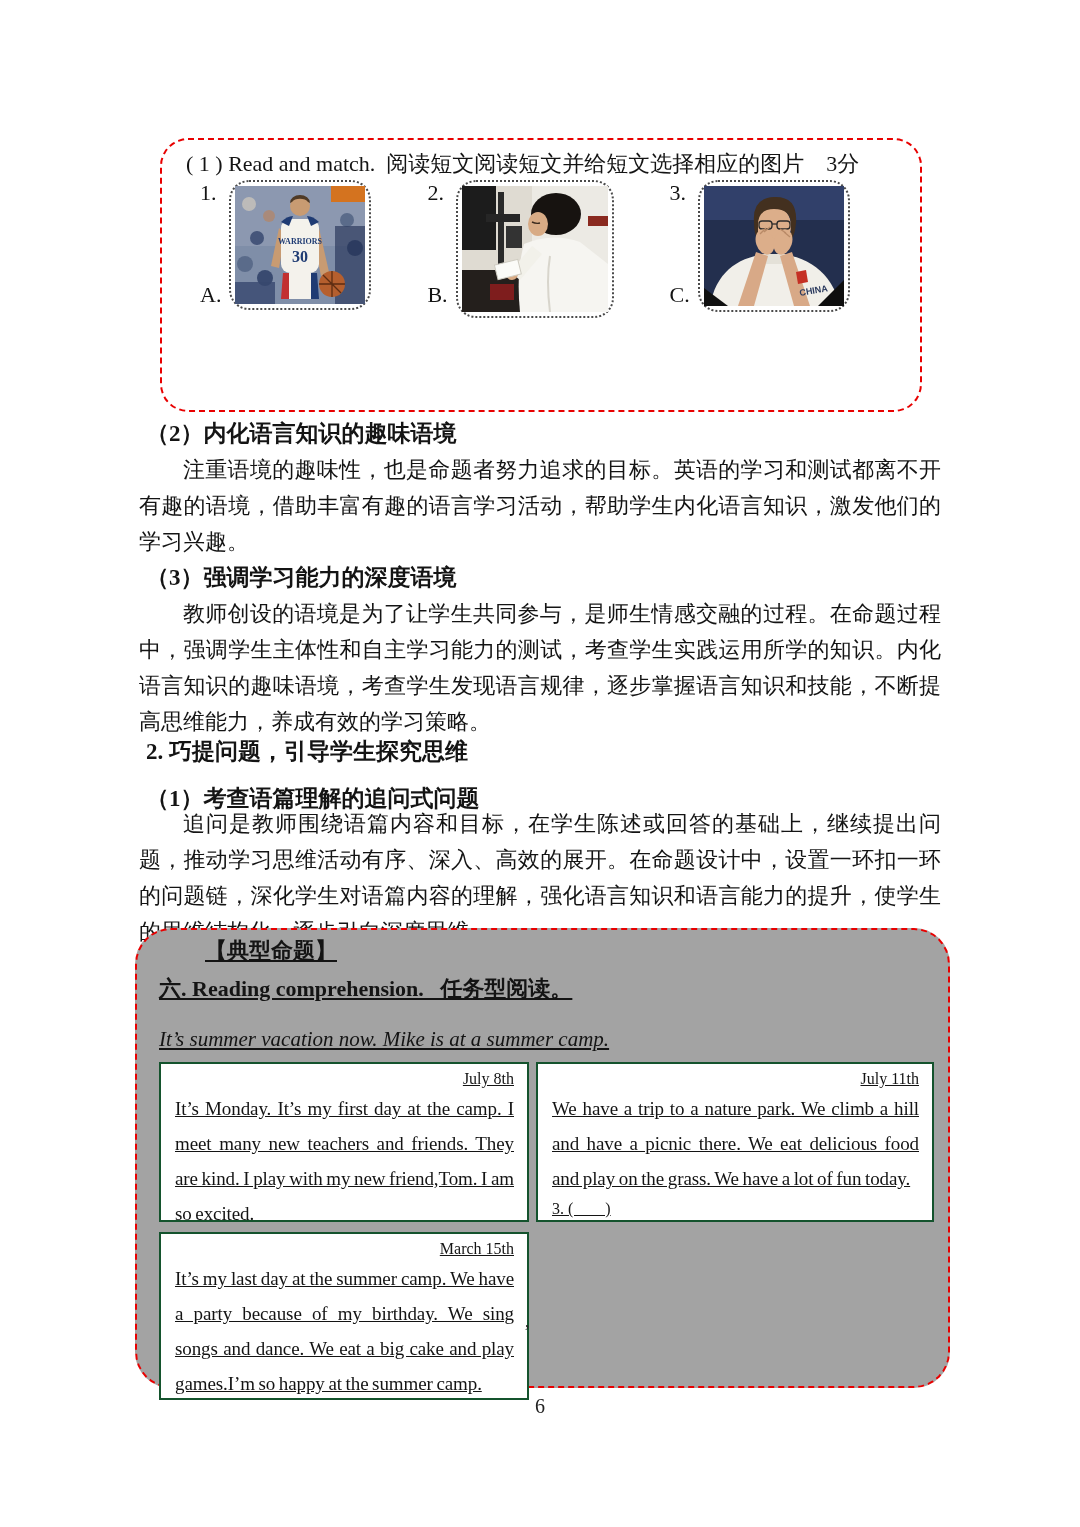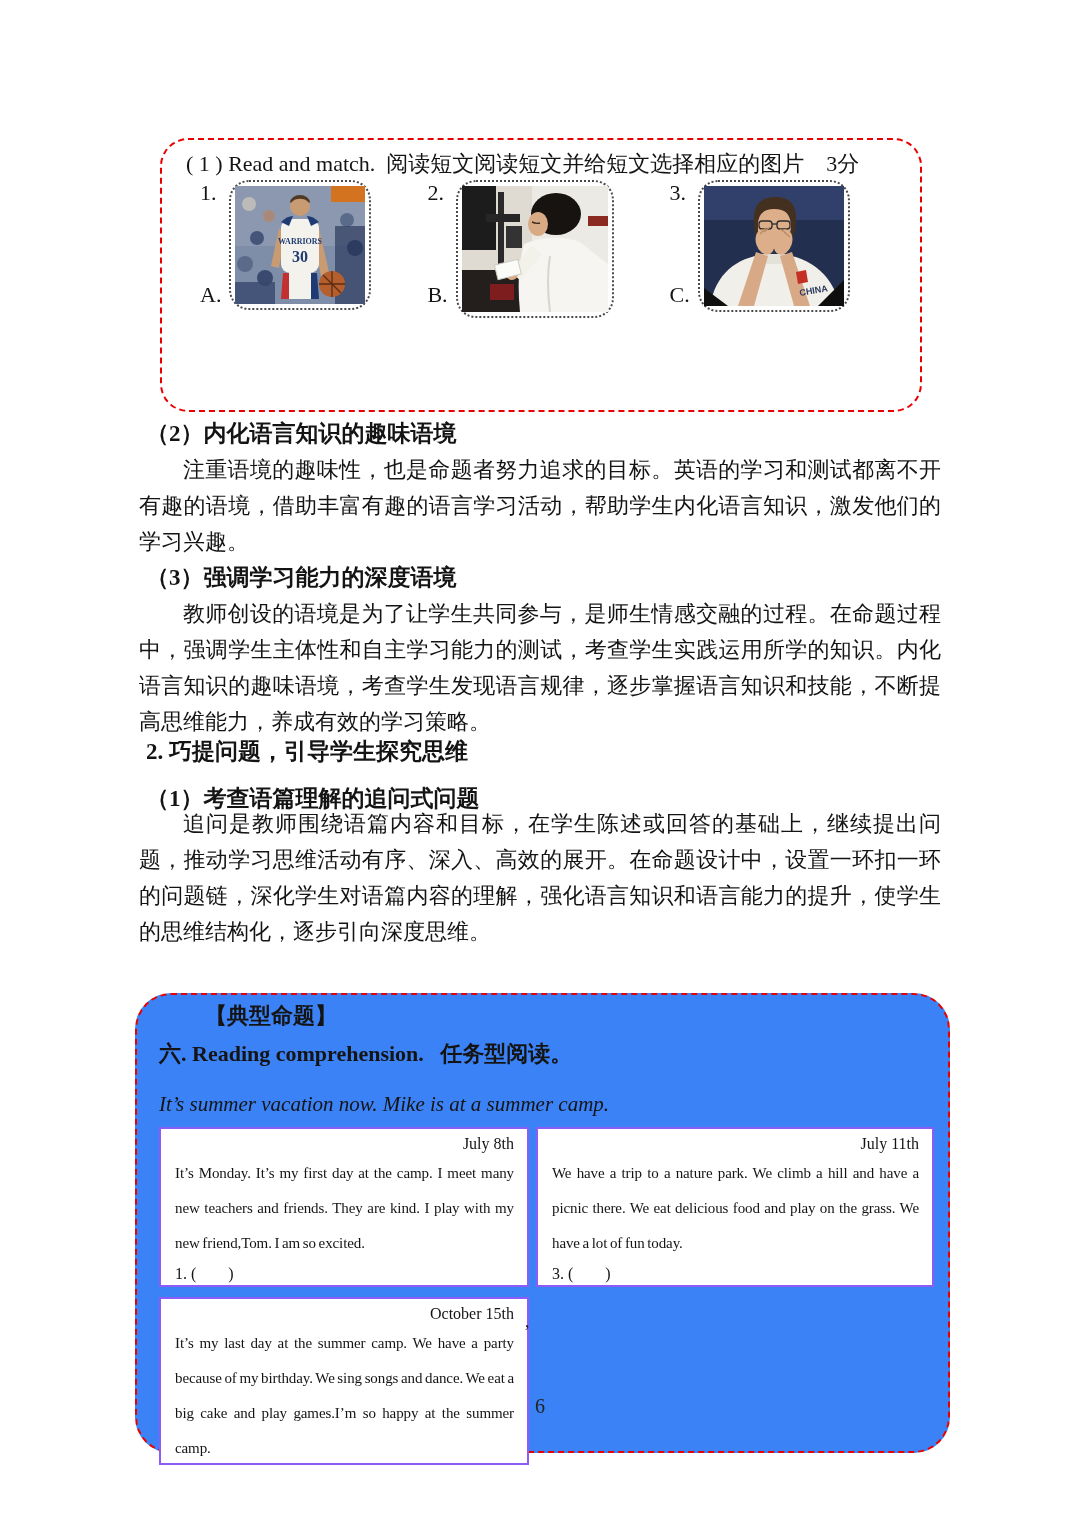"【典型命题】" .bottom-box { background: #3b82f6 -> #a3a3a3; text-decoration: none -> underline; top: 993px -> 928px }
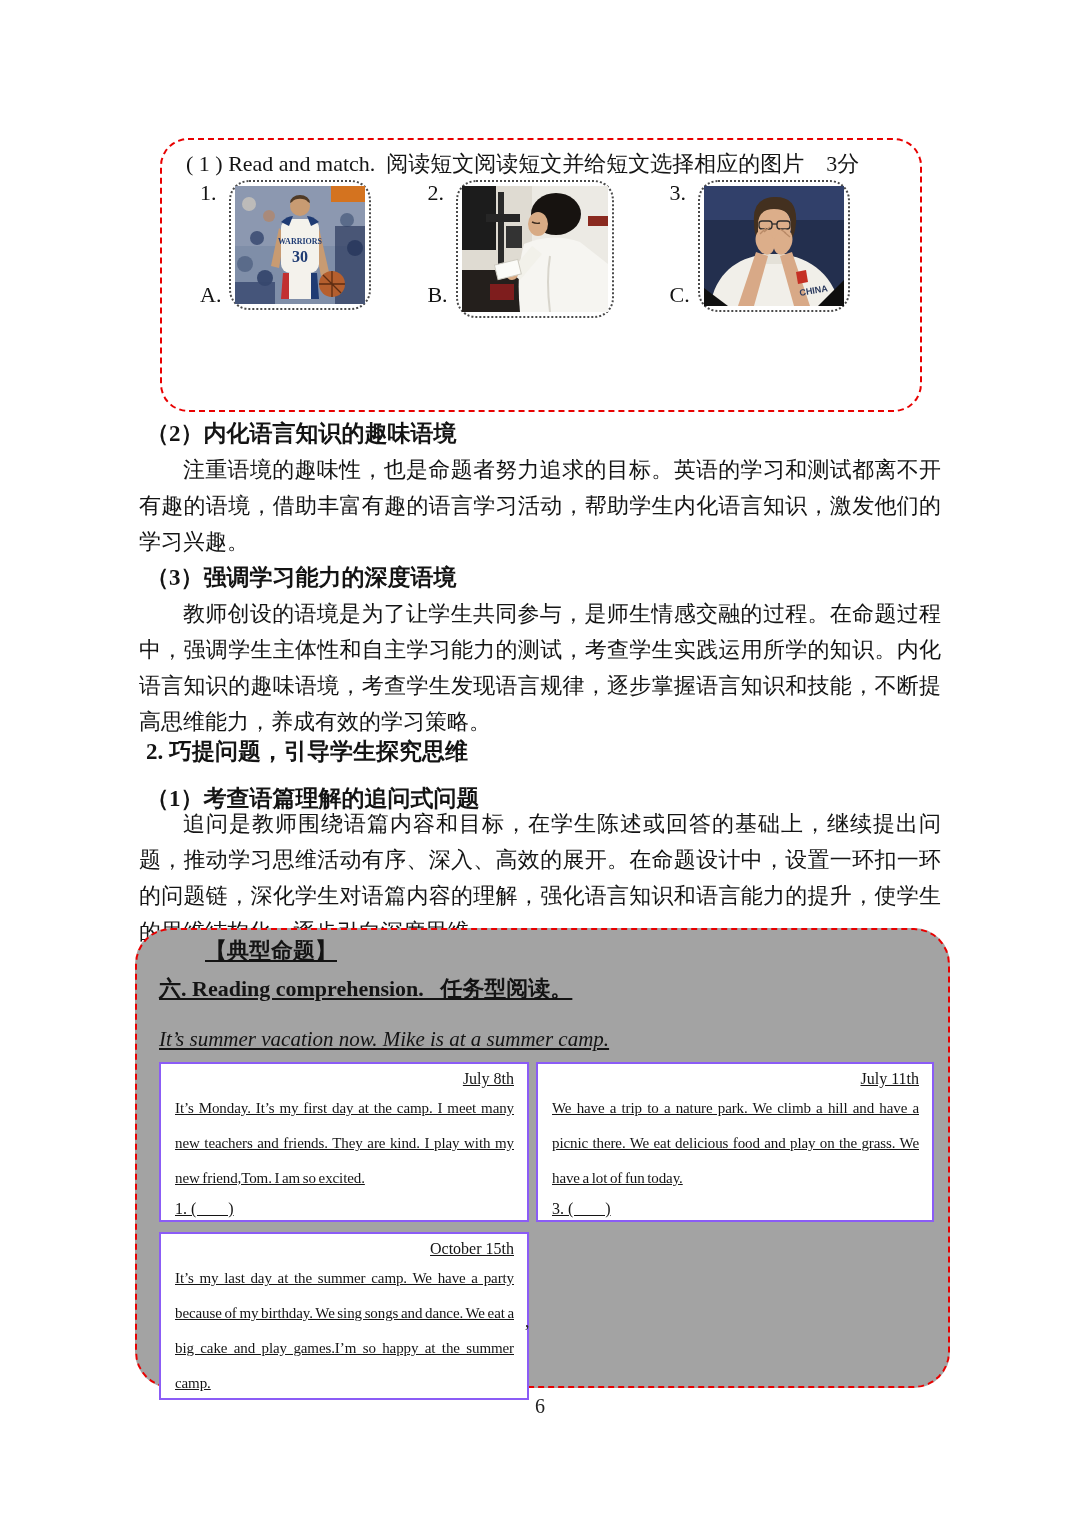"July 8th" .diary-cell { border: 2px solid #8b5cf6 -> 2px solid #14532d }
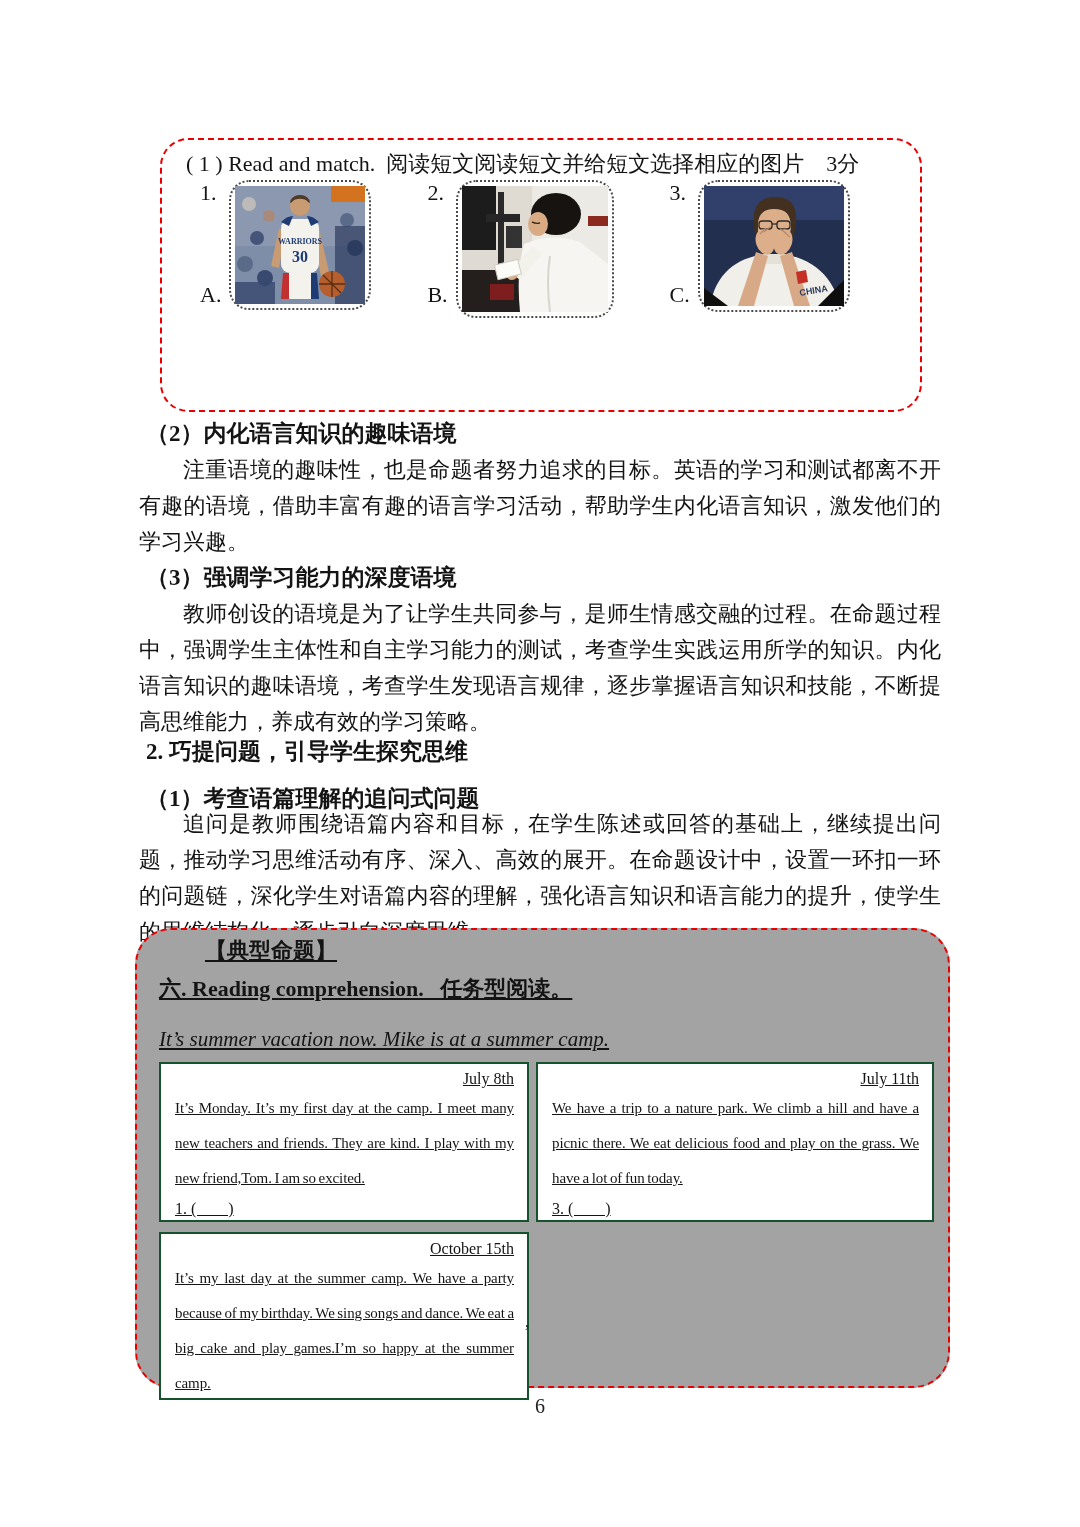"It’s Monday. It’s my first" .d-text { font-size: 15px -> 19px }
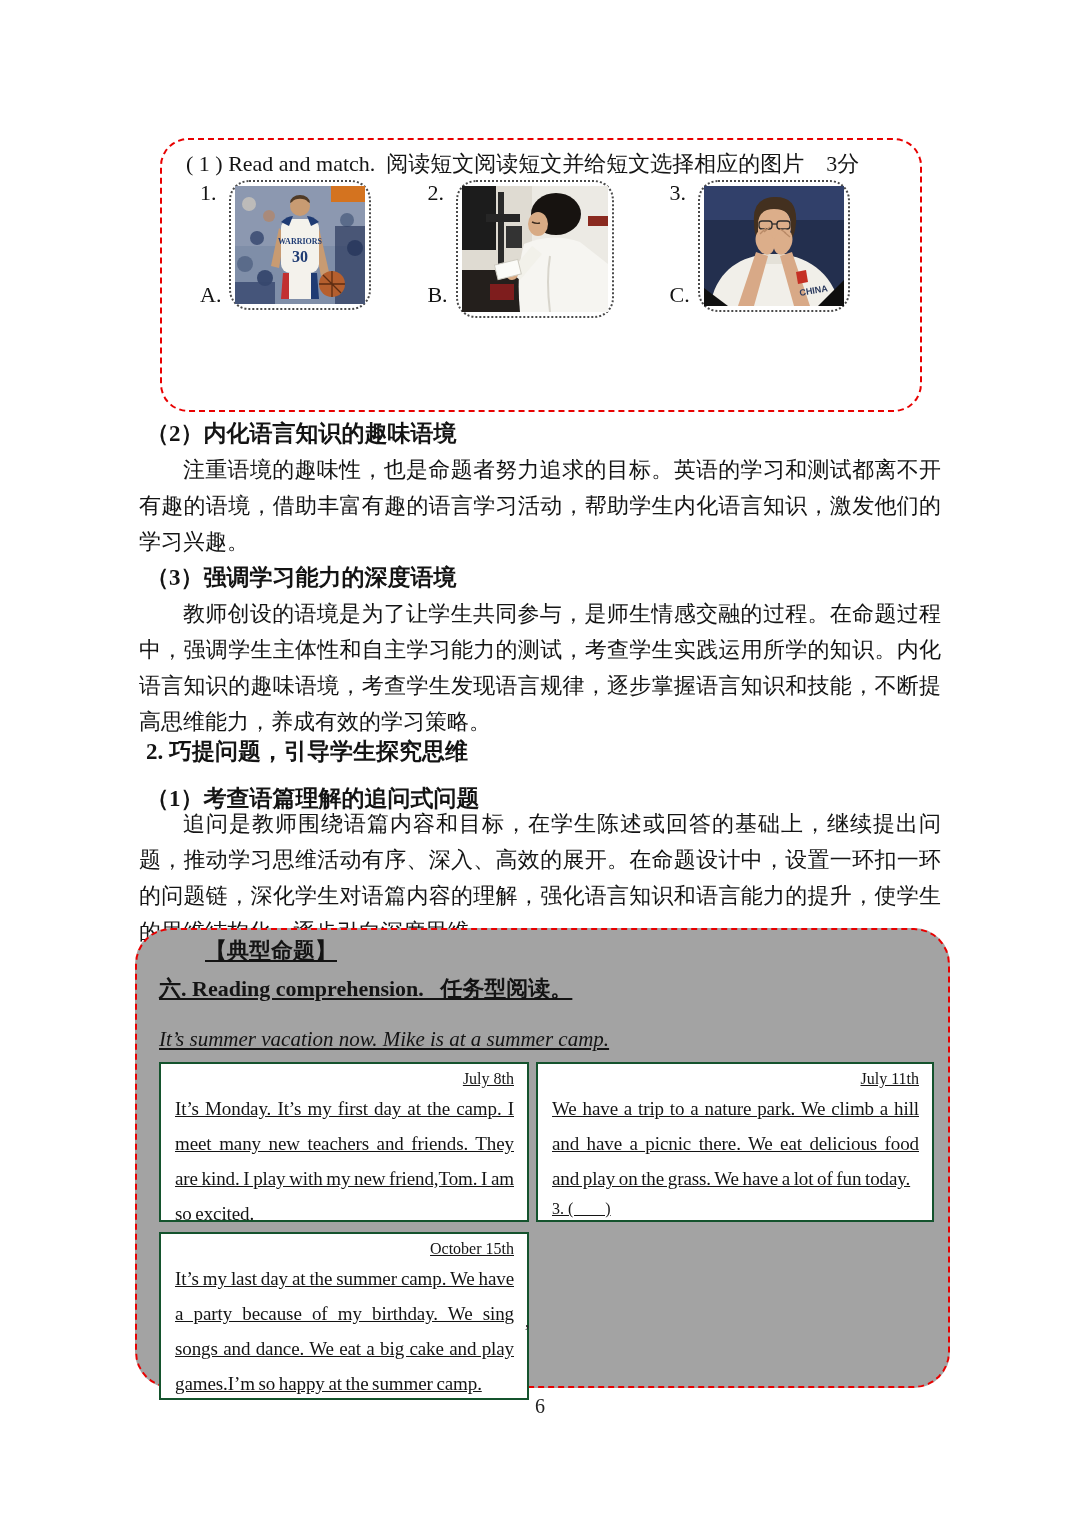"October 15th" div.d-date { text: October -> March }
